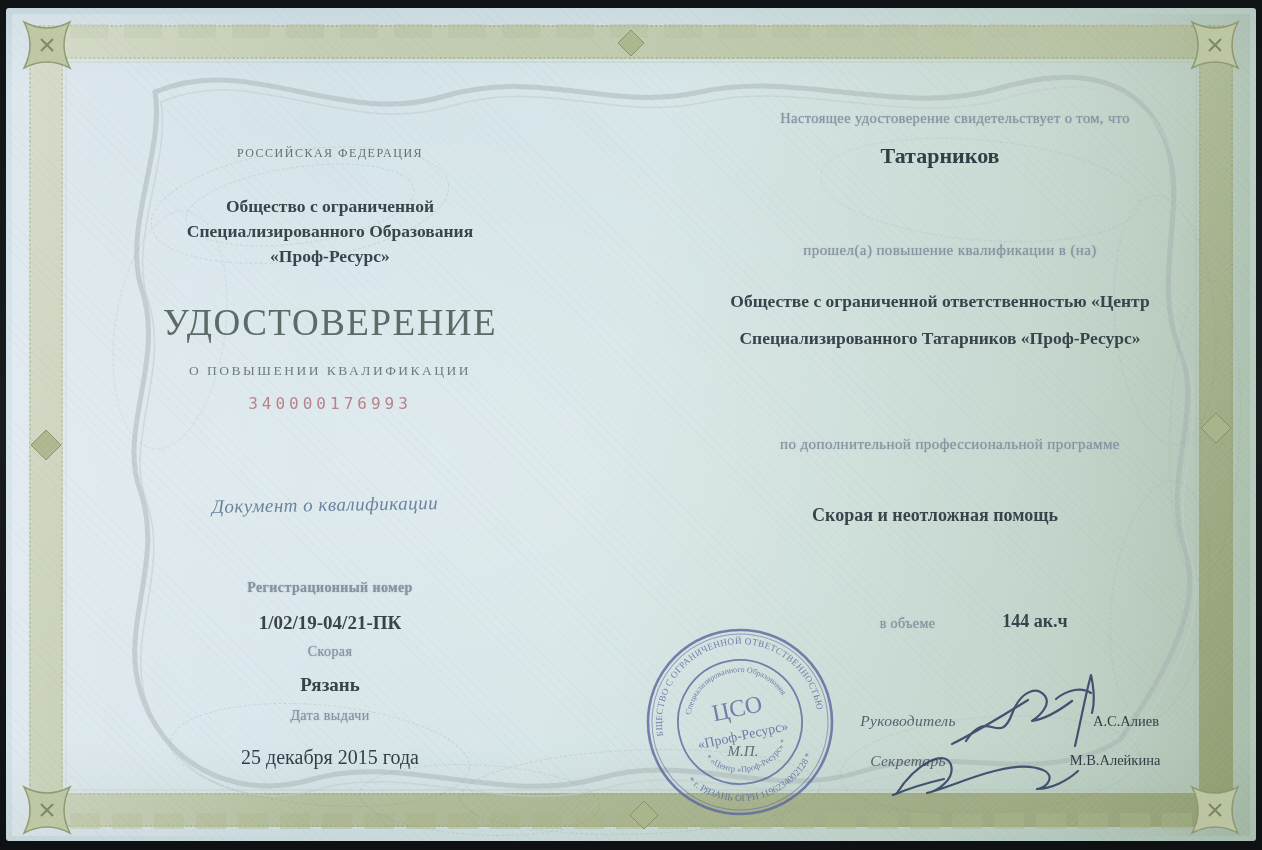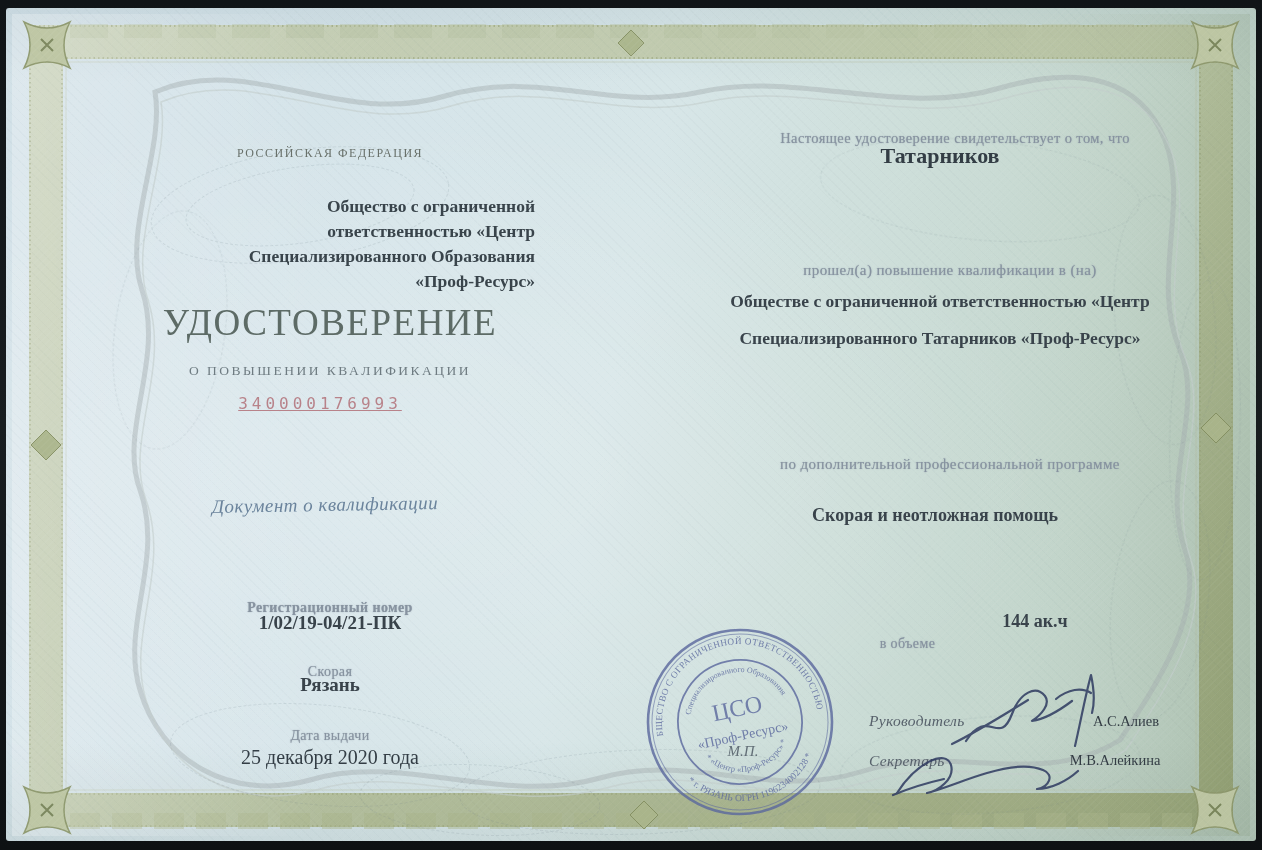"Настоящее удостоверение свидетельствует" .faded { margin-top: 20px -> none }
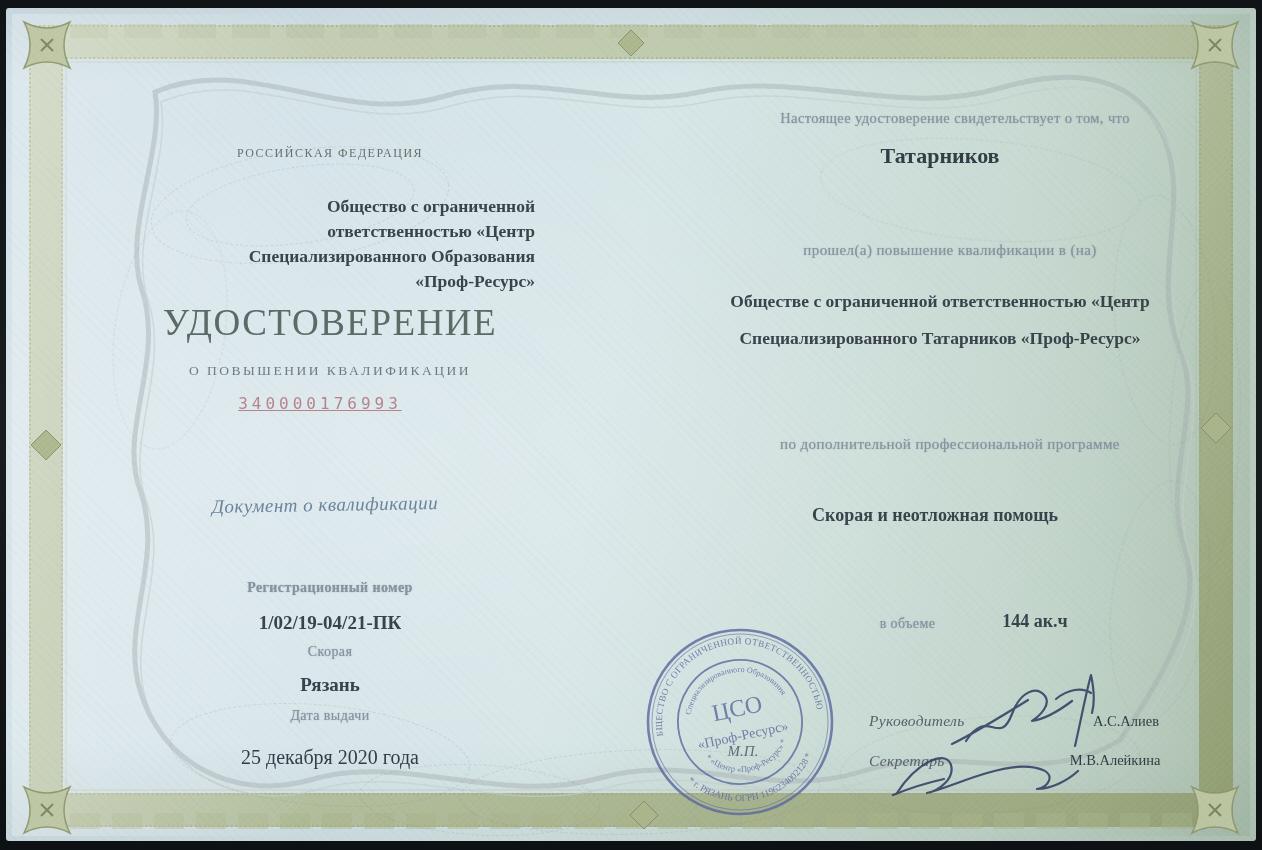"Общество с ограниченной" #org-left { text-align: right -> center }
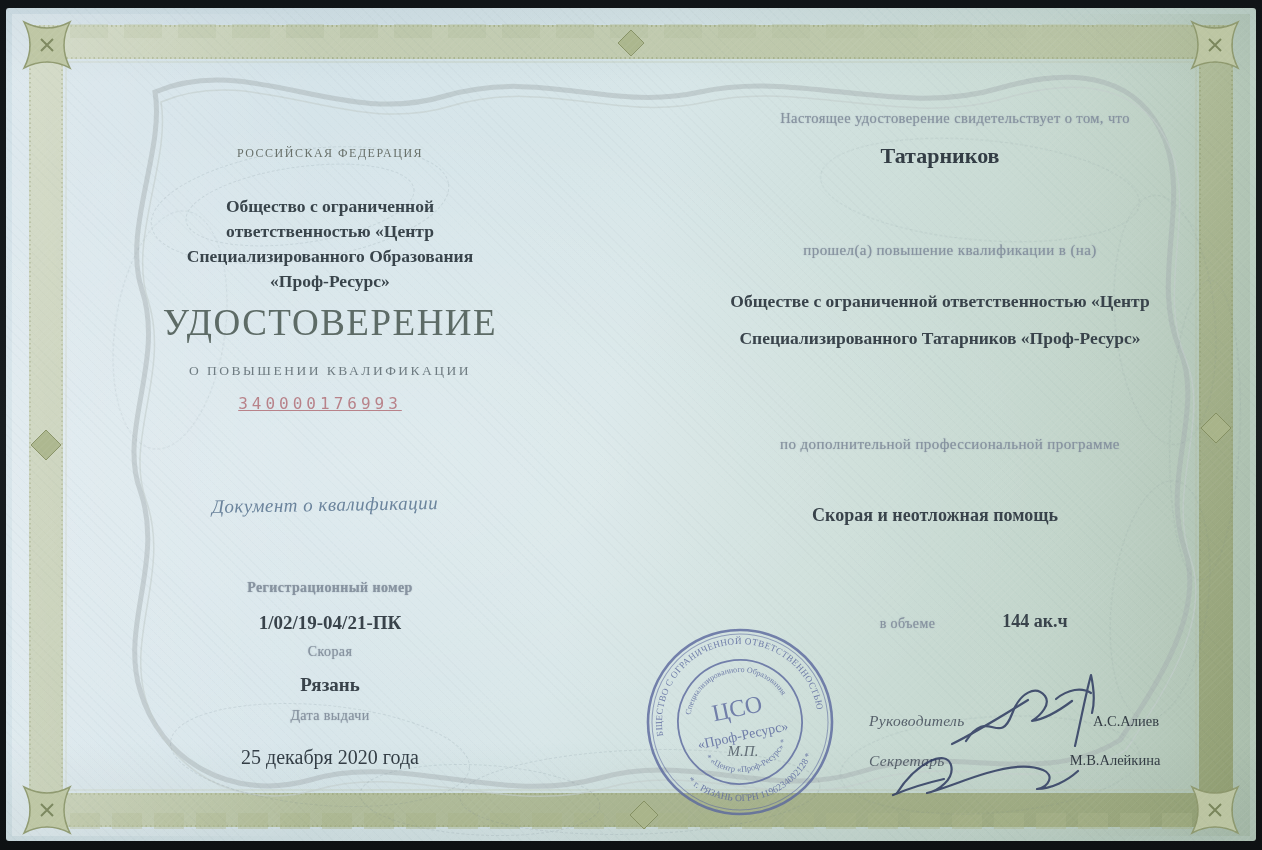"ответственностью «Центр" div { html: <div>ответственностью «Центр</div> -> none }
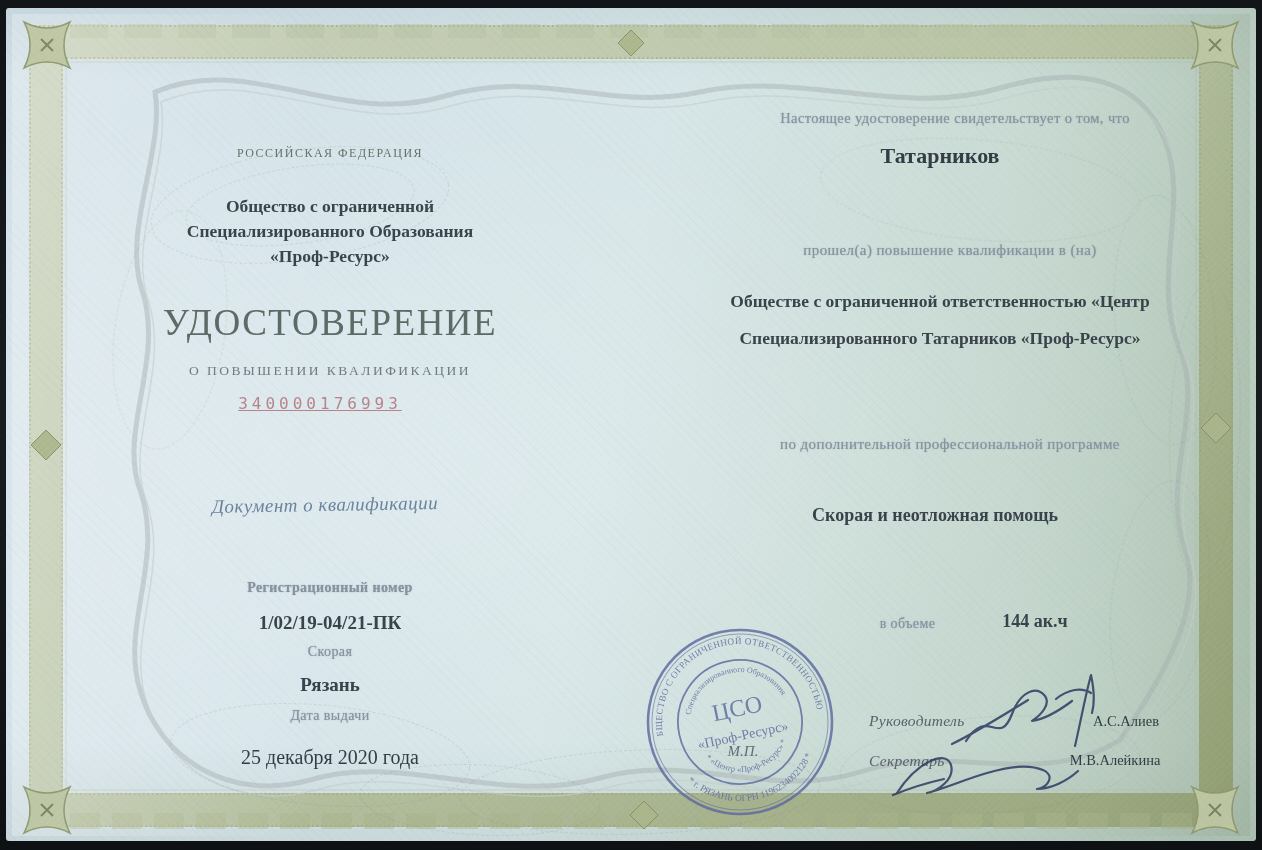"340000176993" #formnum { left: 130px -> 140px; text-decoration: underline -> none }
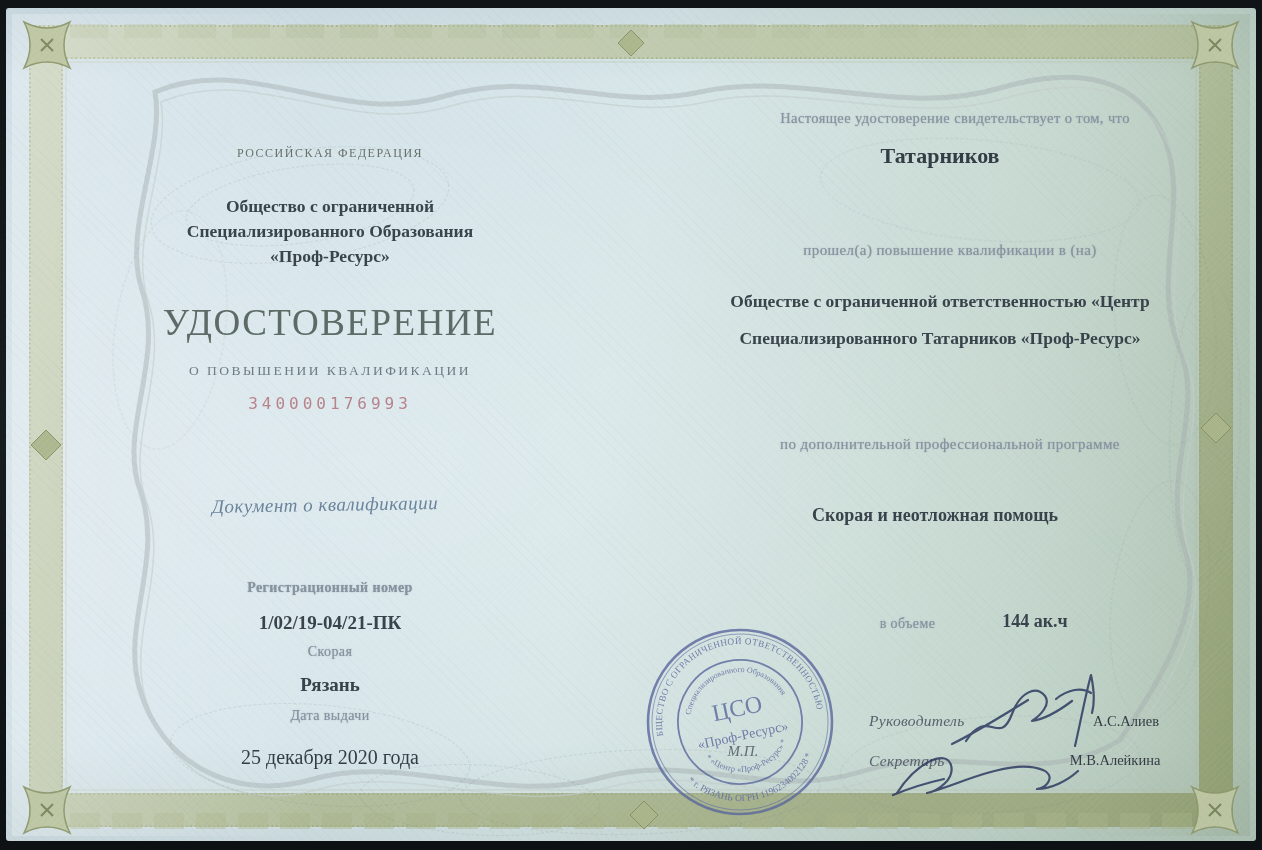"Руководитель" .left-al { padding-left: 36px -> none; text-align: left -> center }
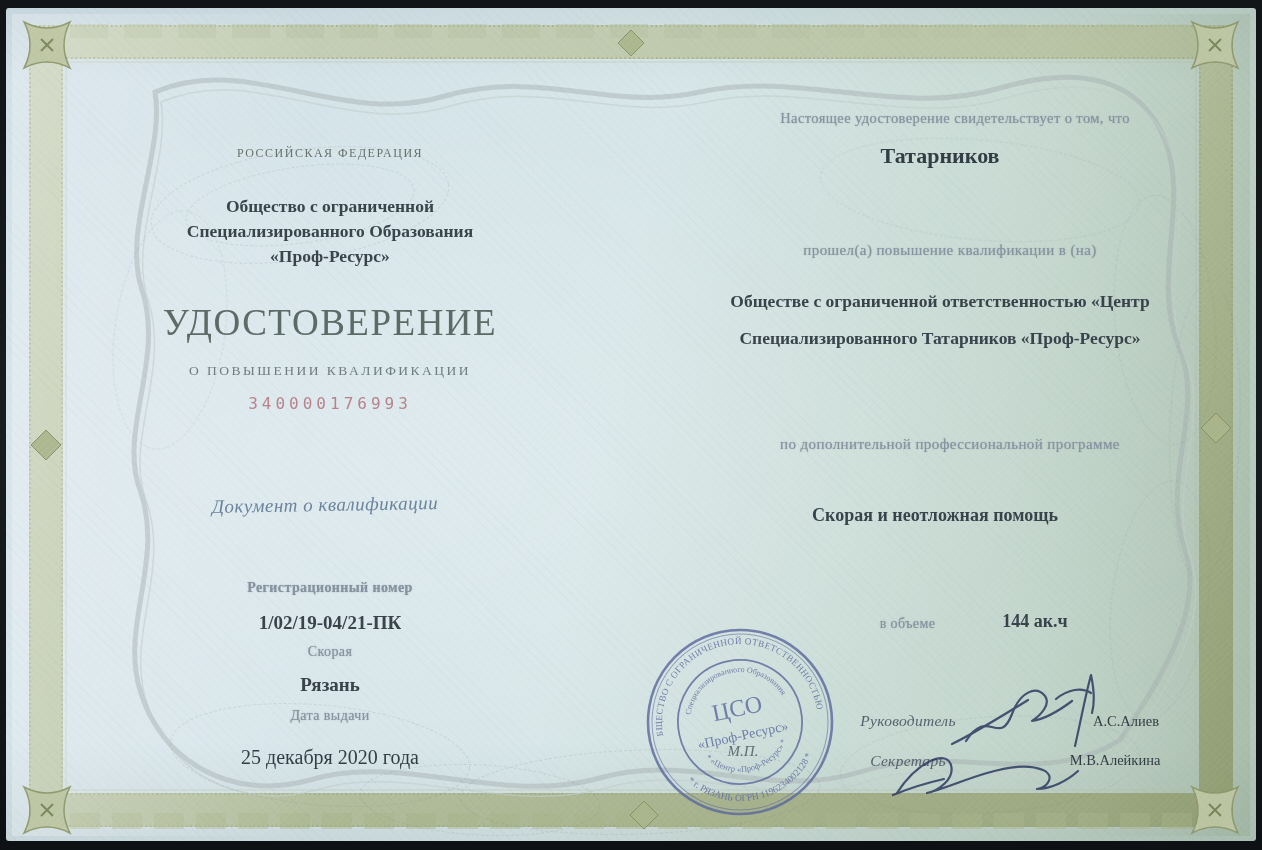"25 декабря 2020 года" div.t { text: 2020 -> 2015 }
